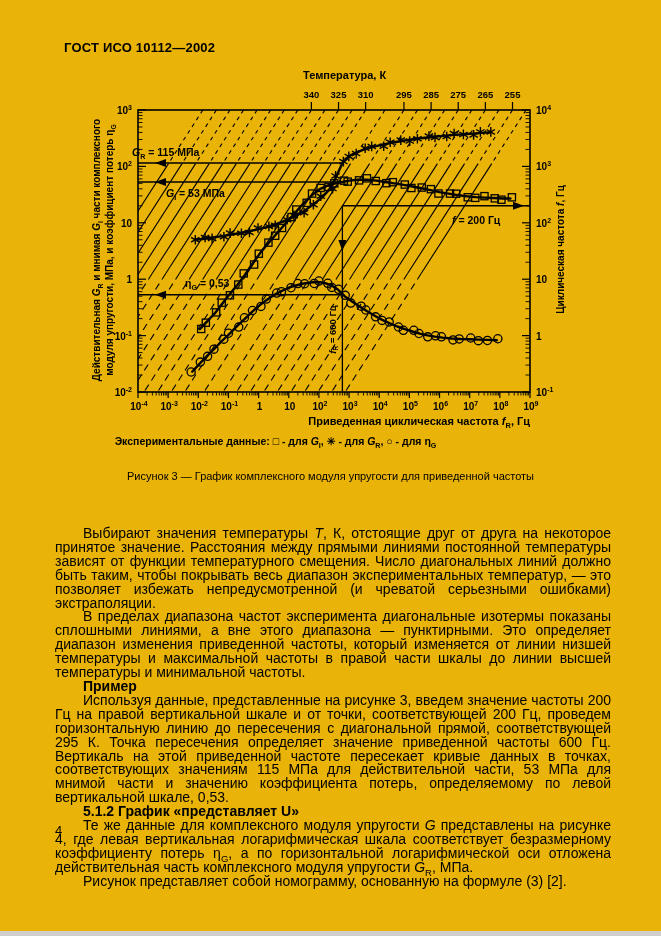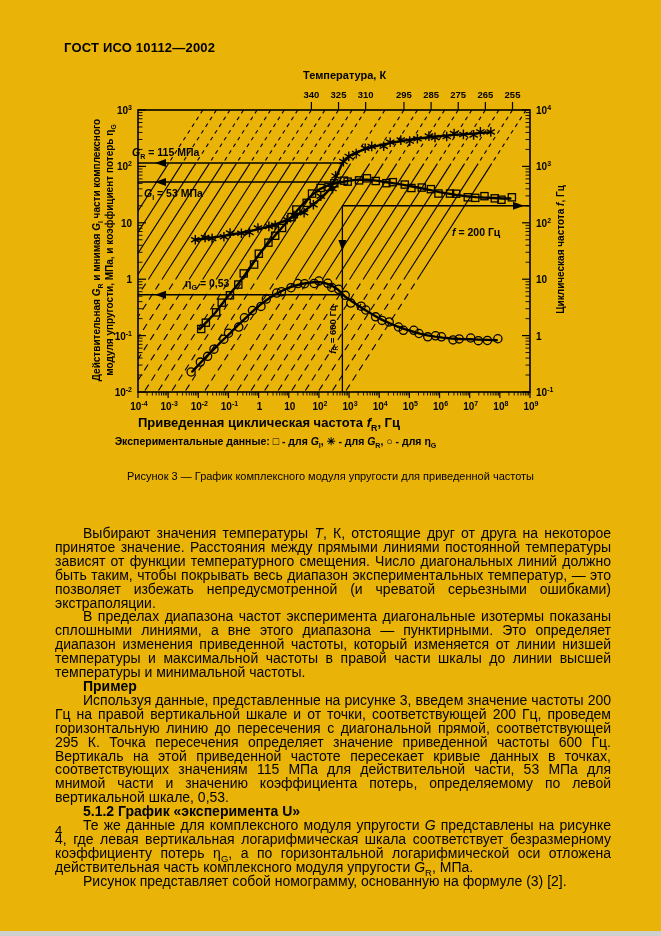"GI = 53 МПа" #ann-gi { left: 144px -> 166px }
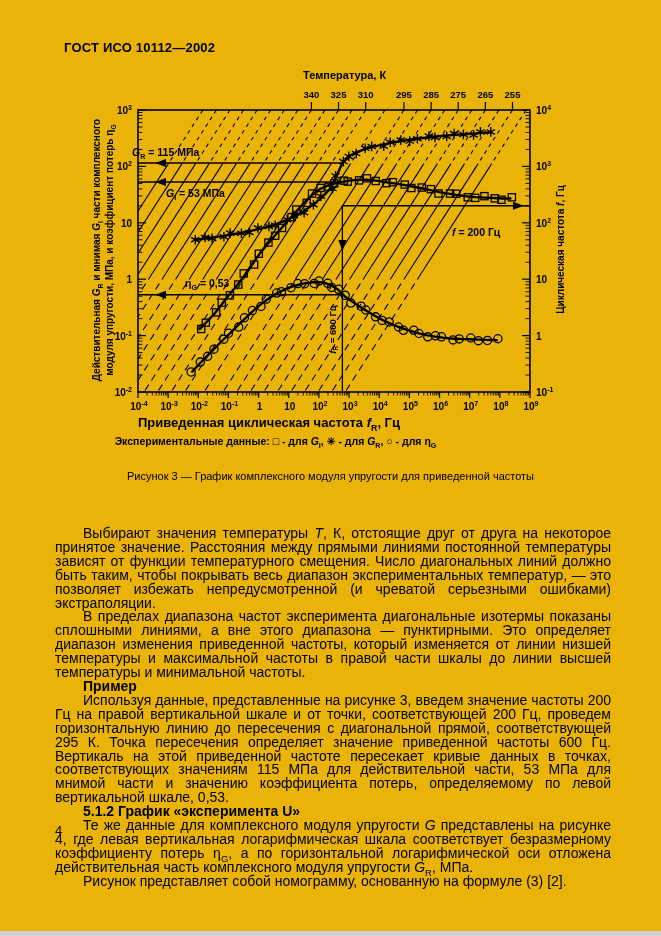"f = 200 Гц" #ann-f { top: 226px -> 214px }
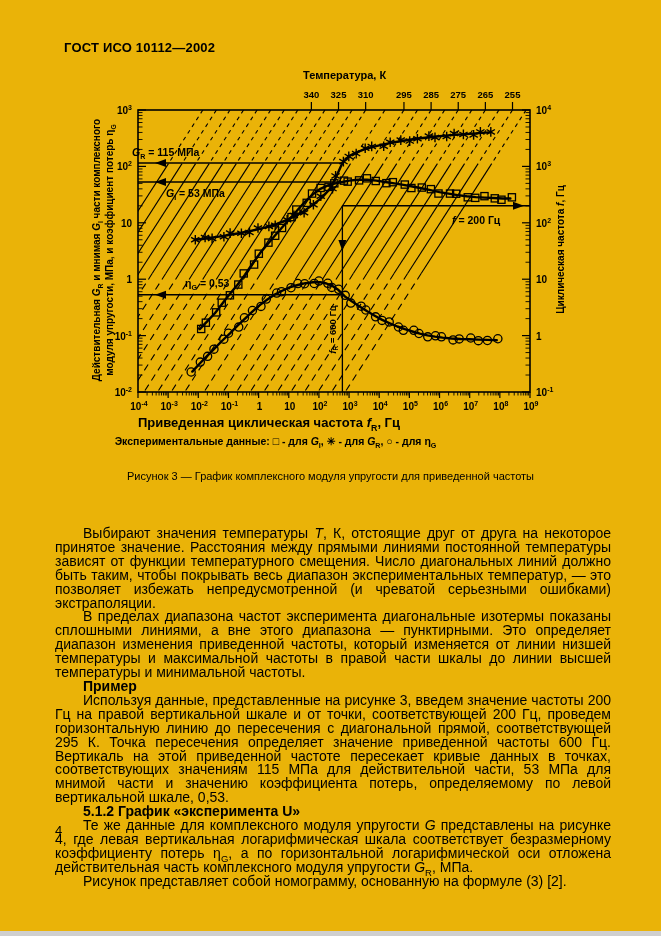"Приведенная циклическая частота fR, Гц" #lbl-xaxis { font-size: 13px -> 11px; text-align: left -> right }
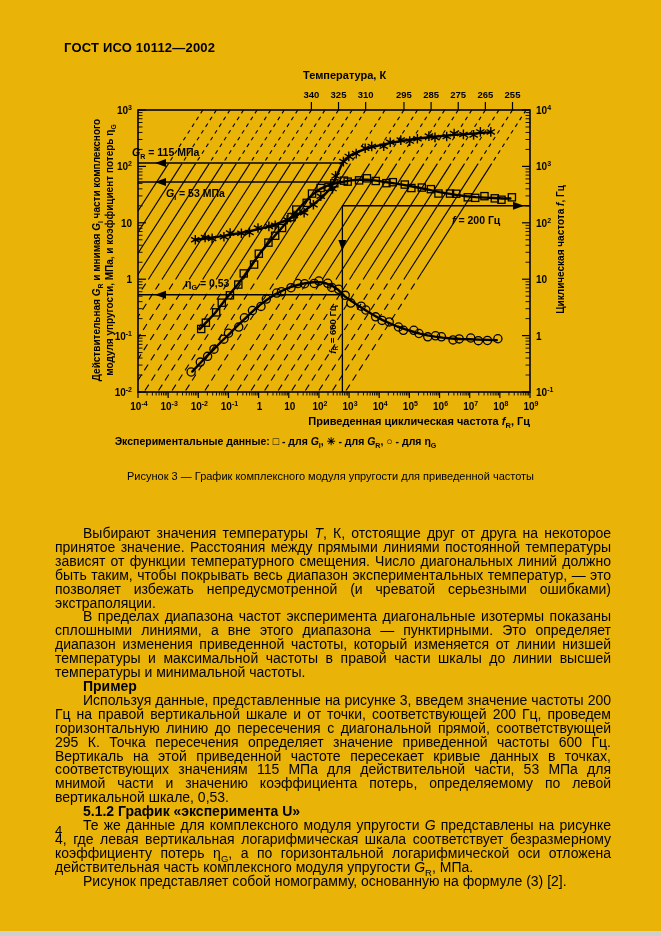"5.1.2 График «эксперимента U»" p.heading { text: эксперимента -> представляет }
